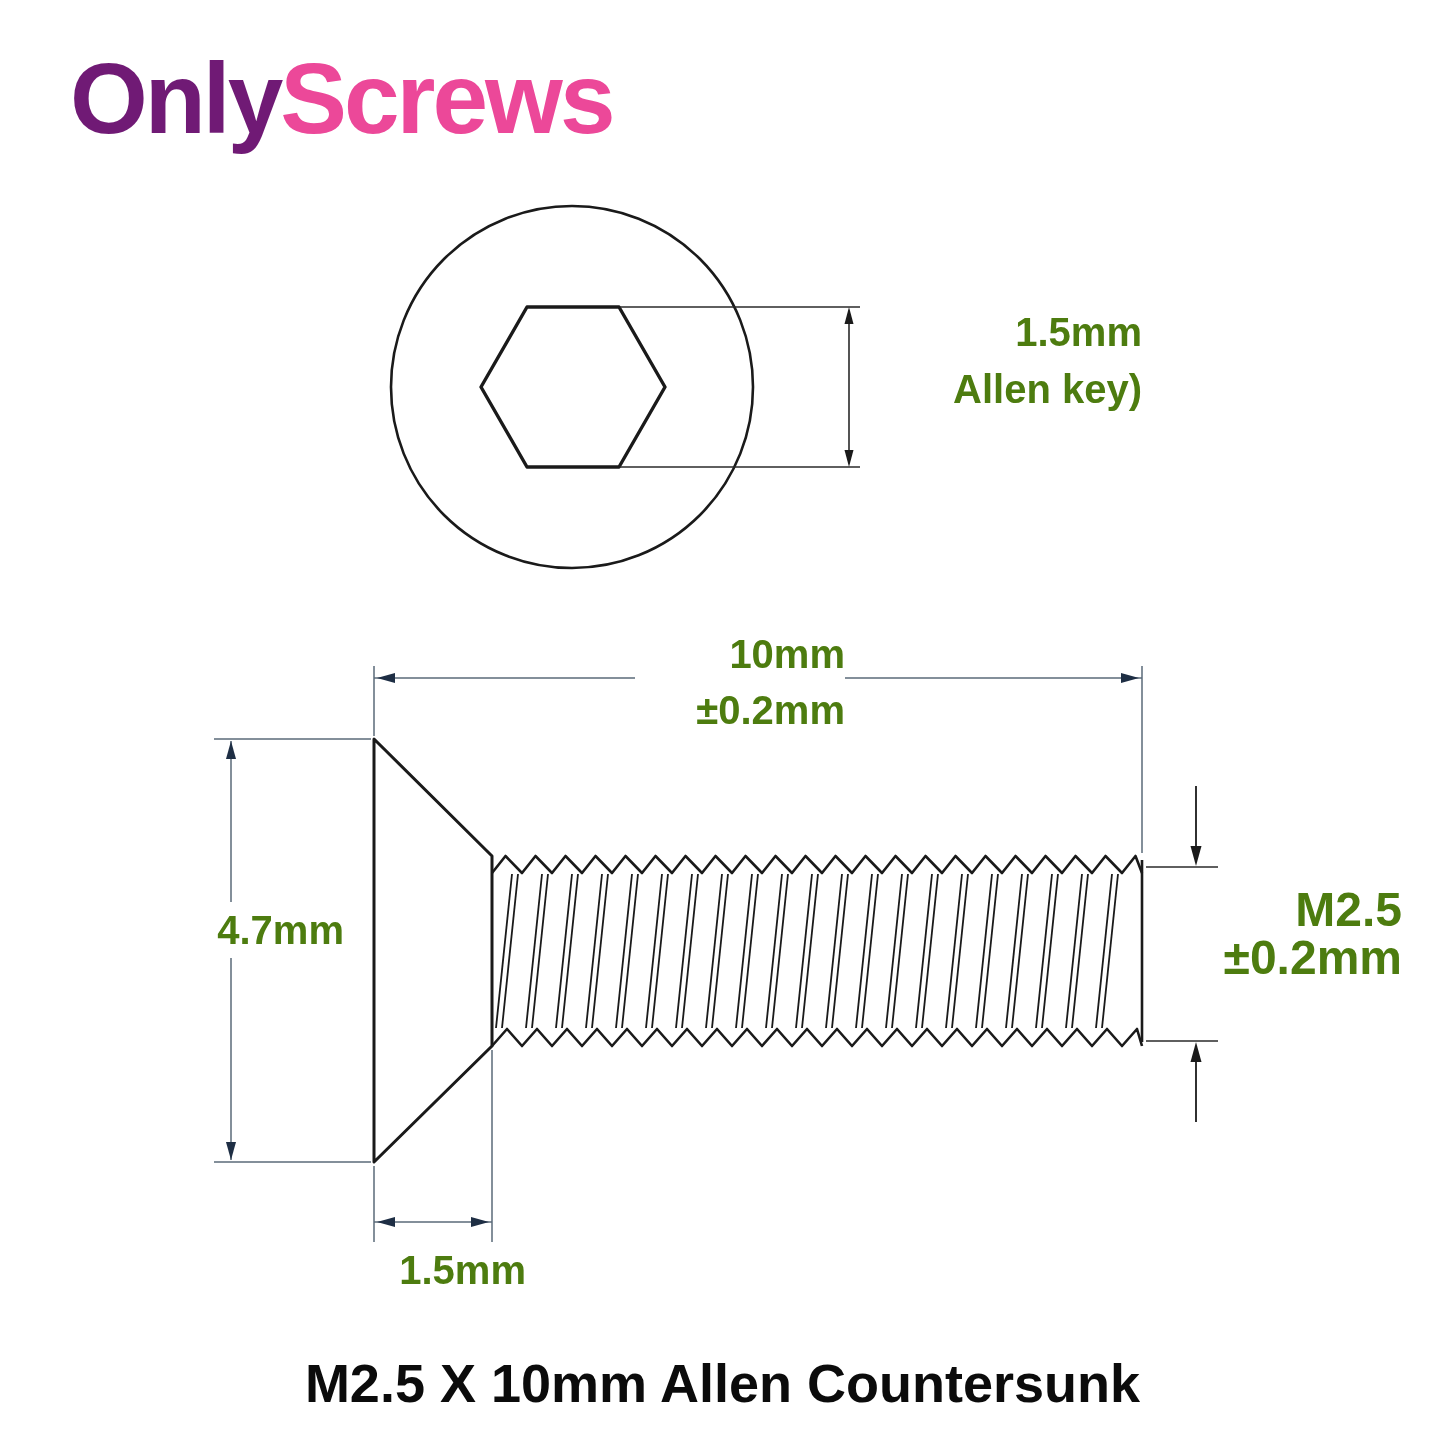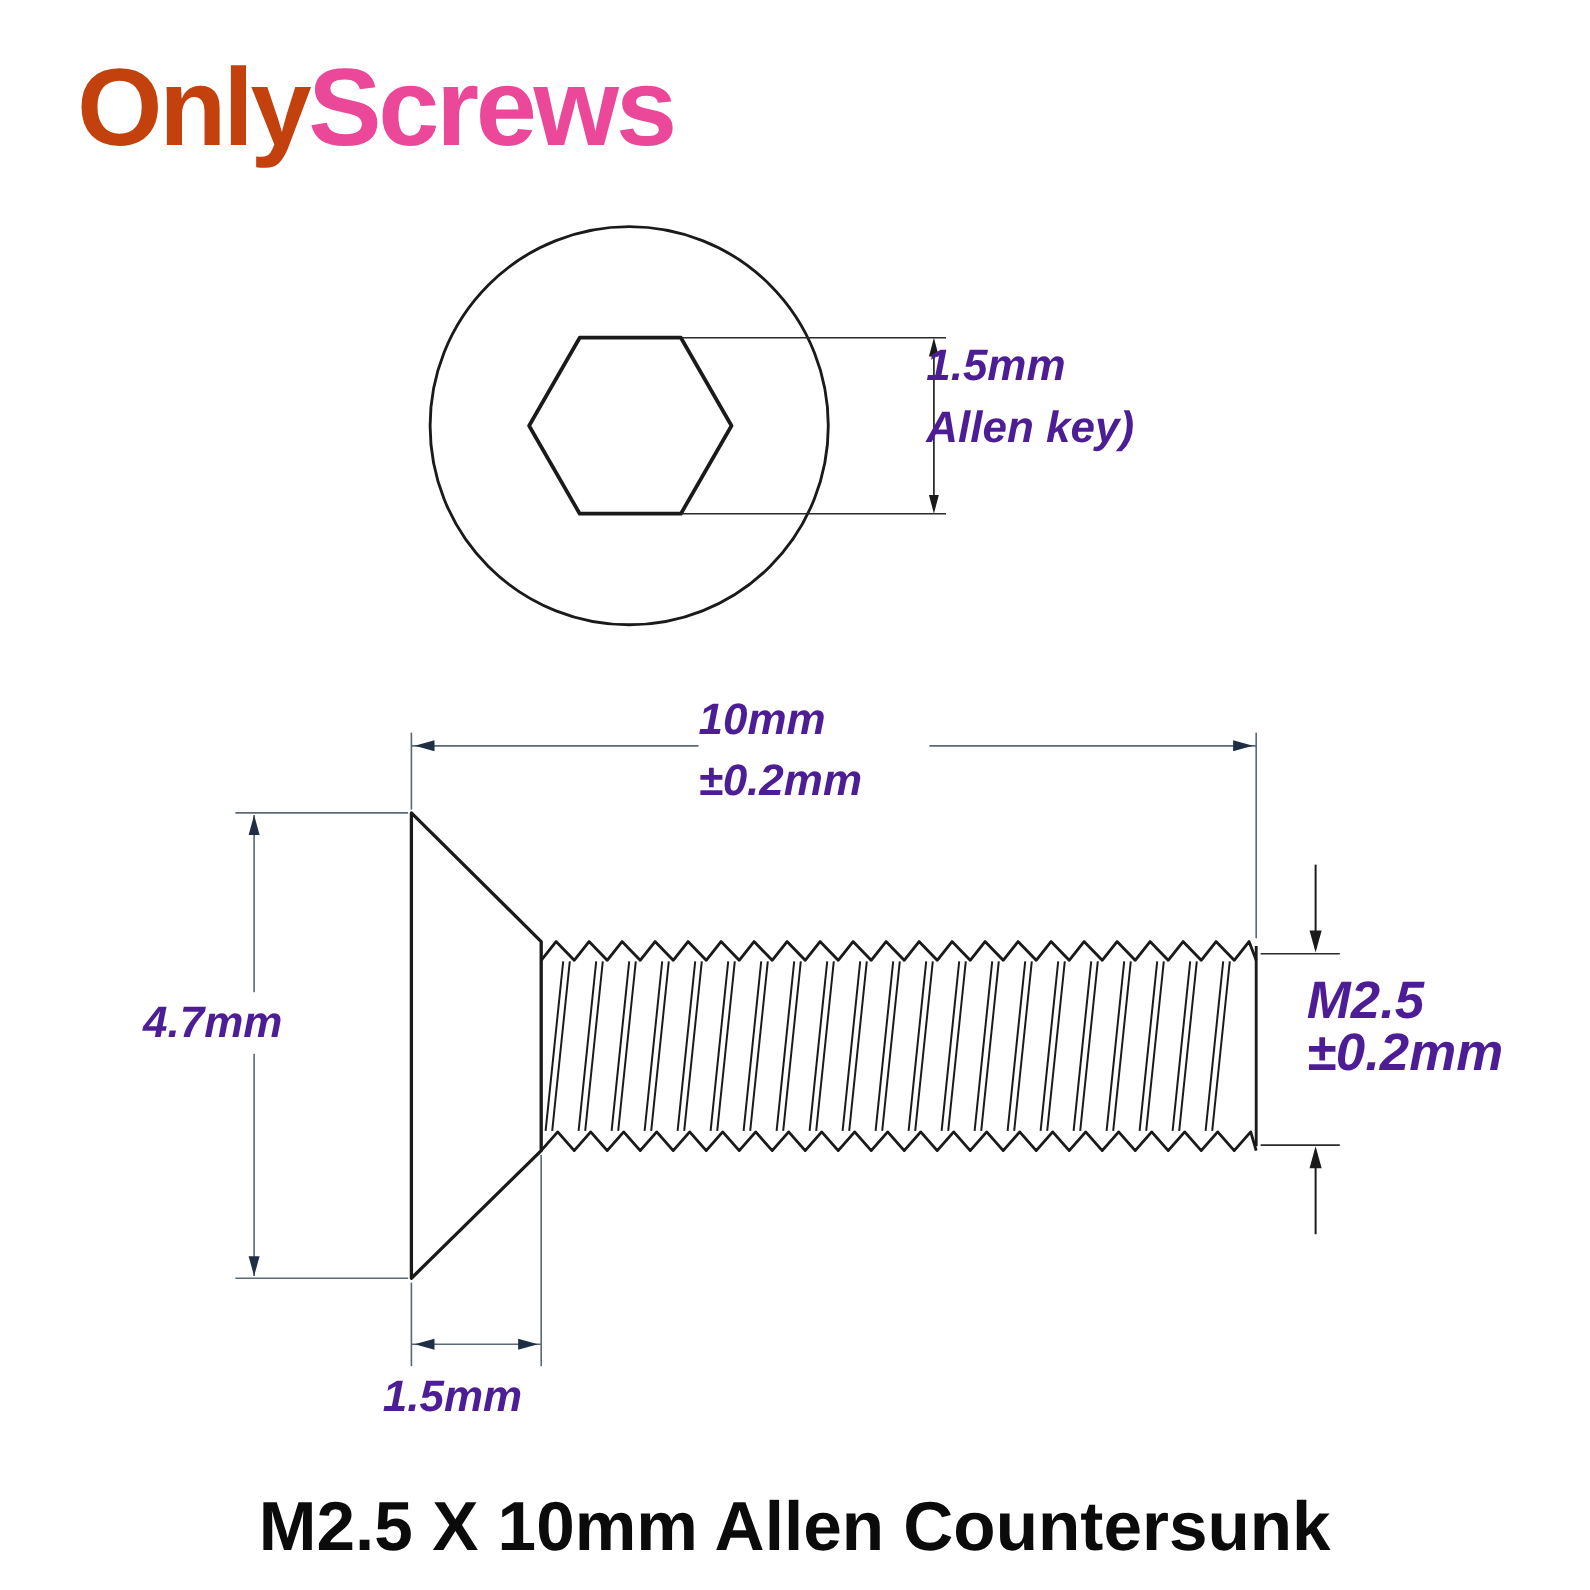"Only" .logo .p1 { color: #c2410c -> #701a75 }
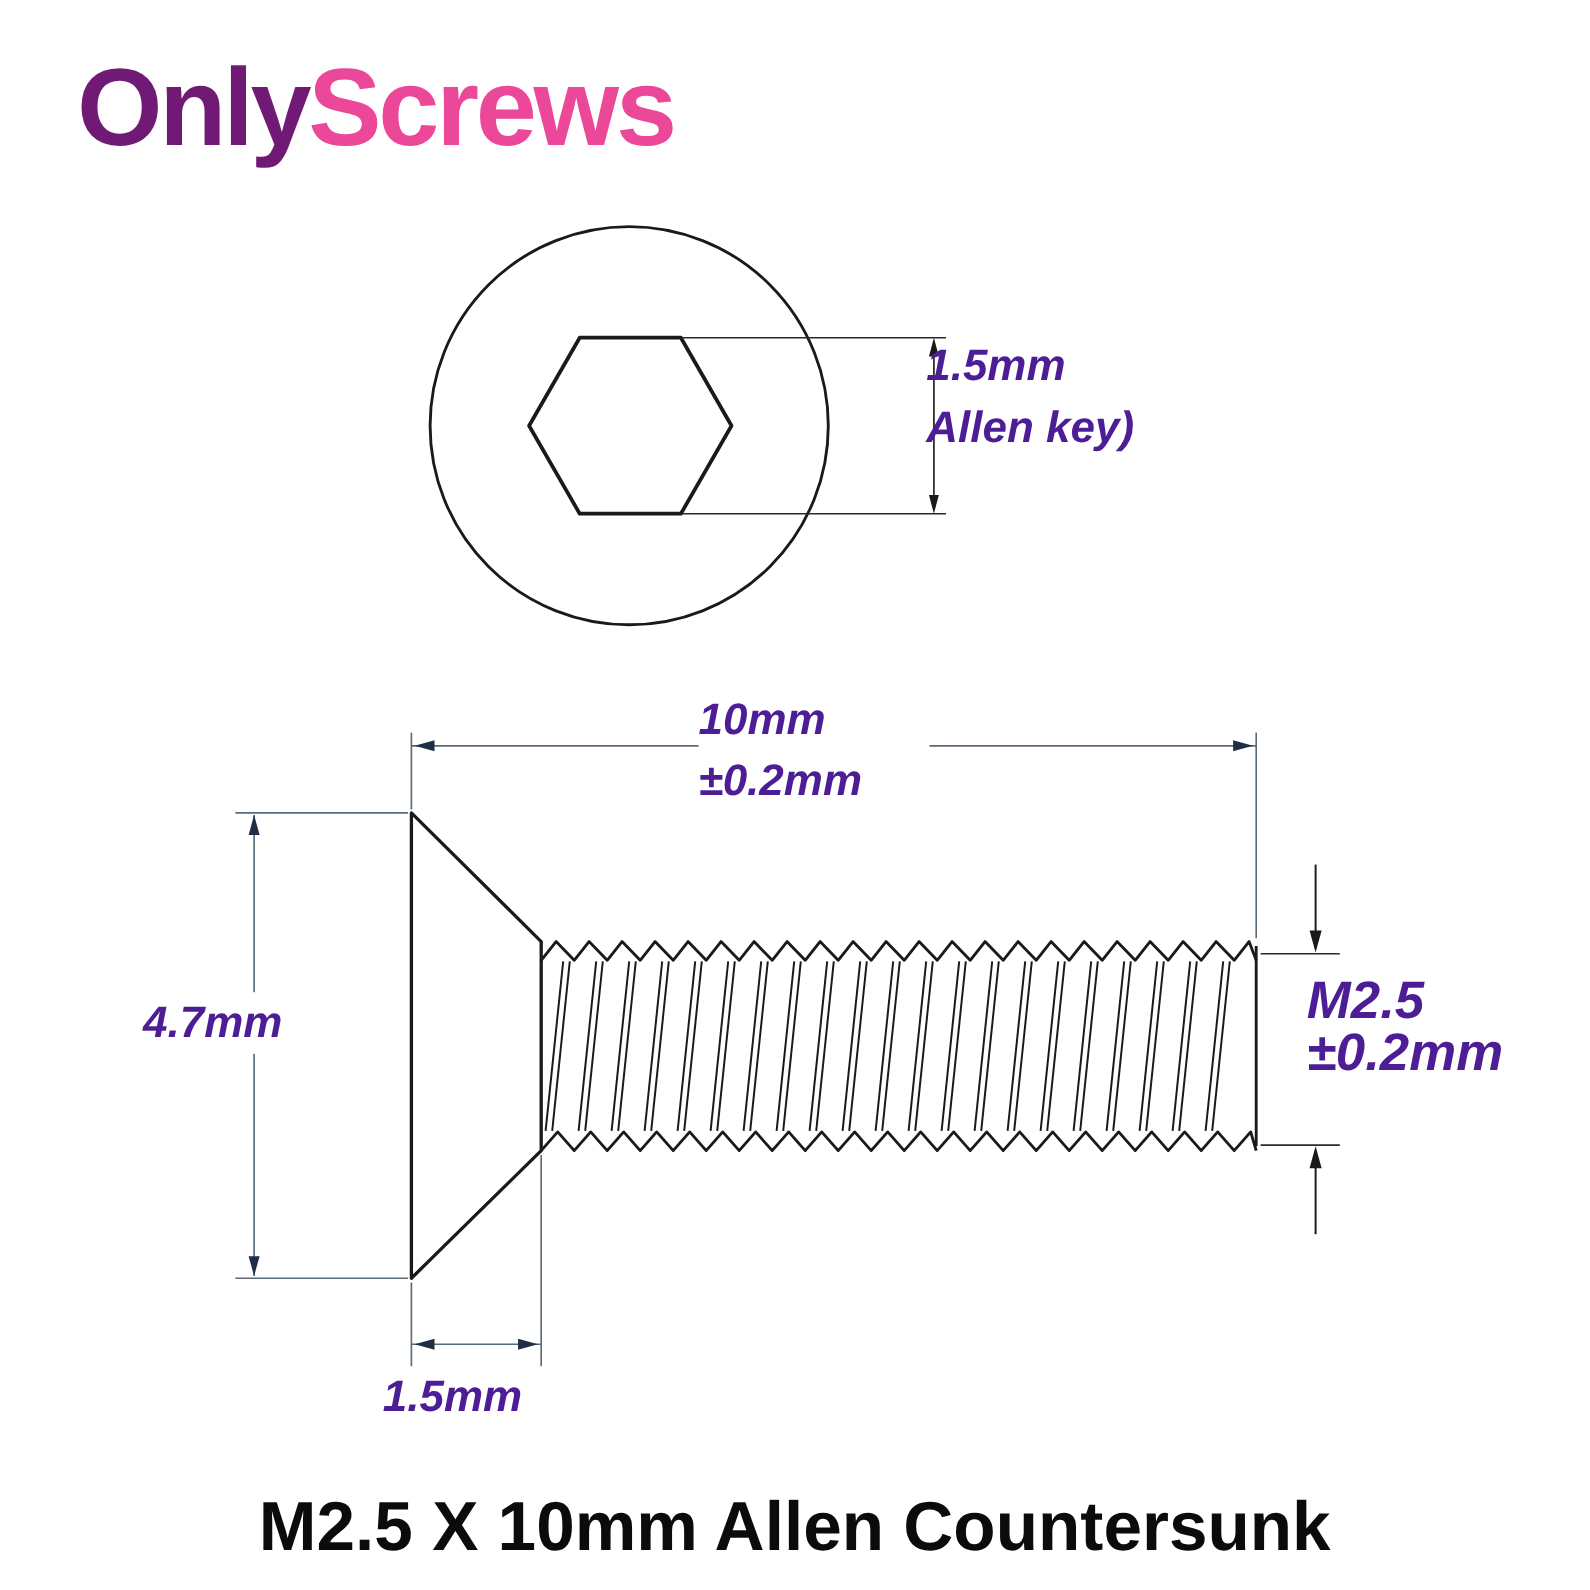"1.5mm" .dim-label { color: #4c1d95 -> #4d7c0f; font-style: italic -> none; text-align: left -> right }
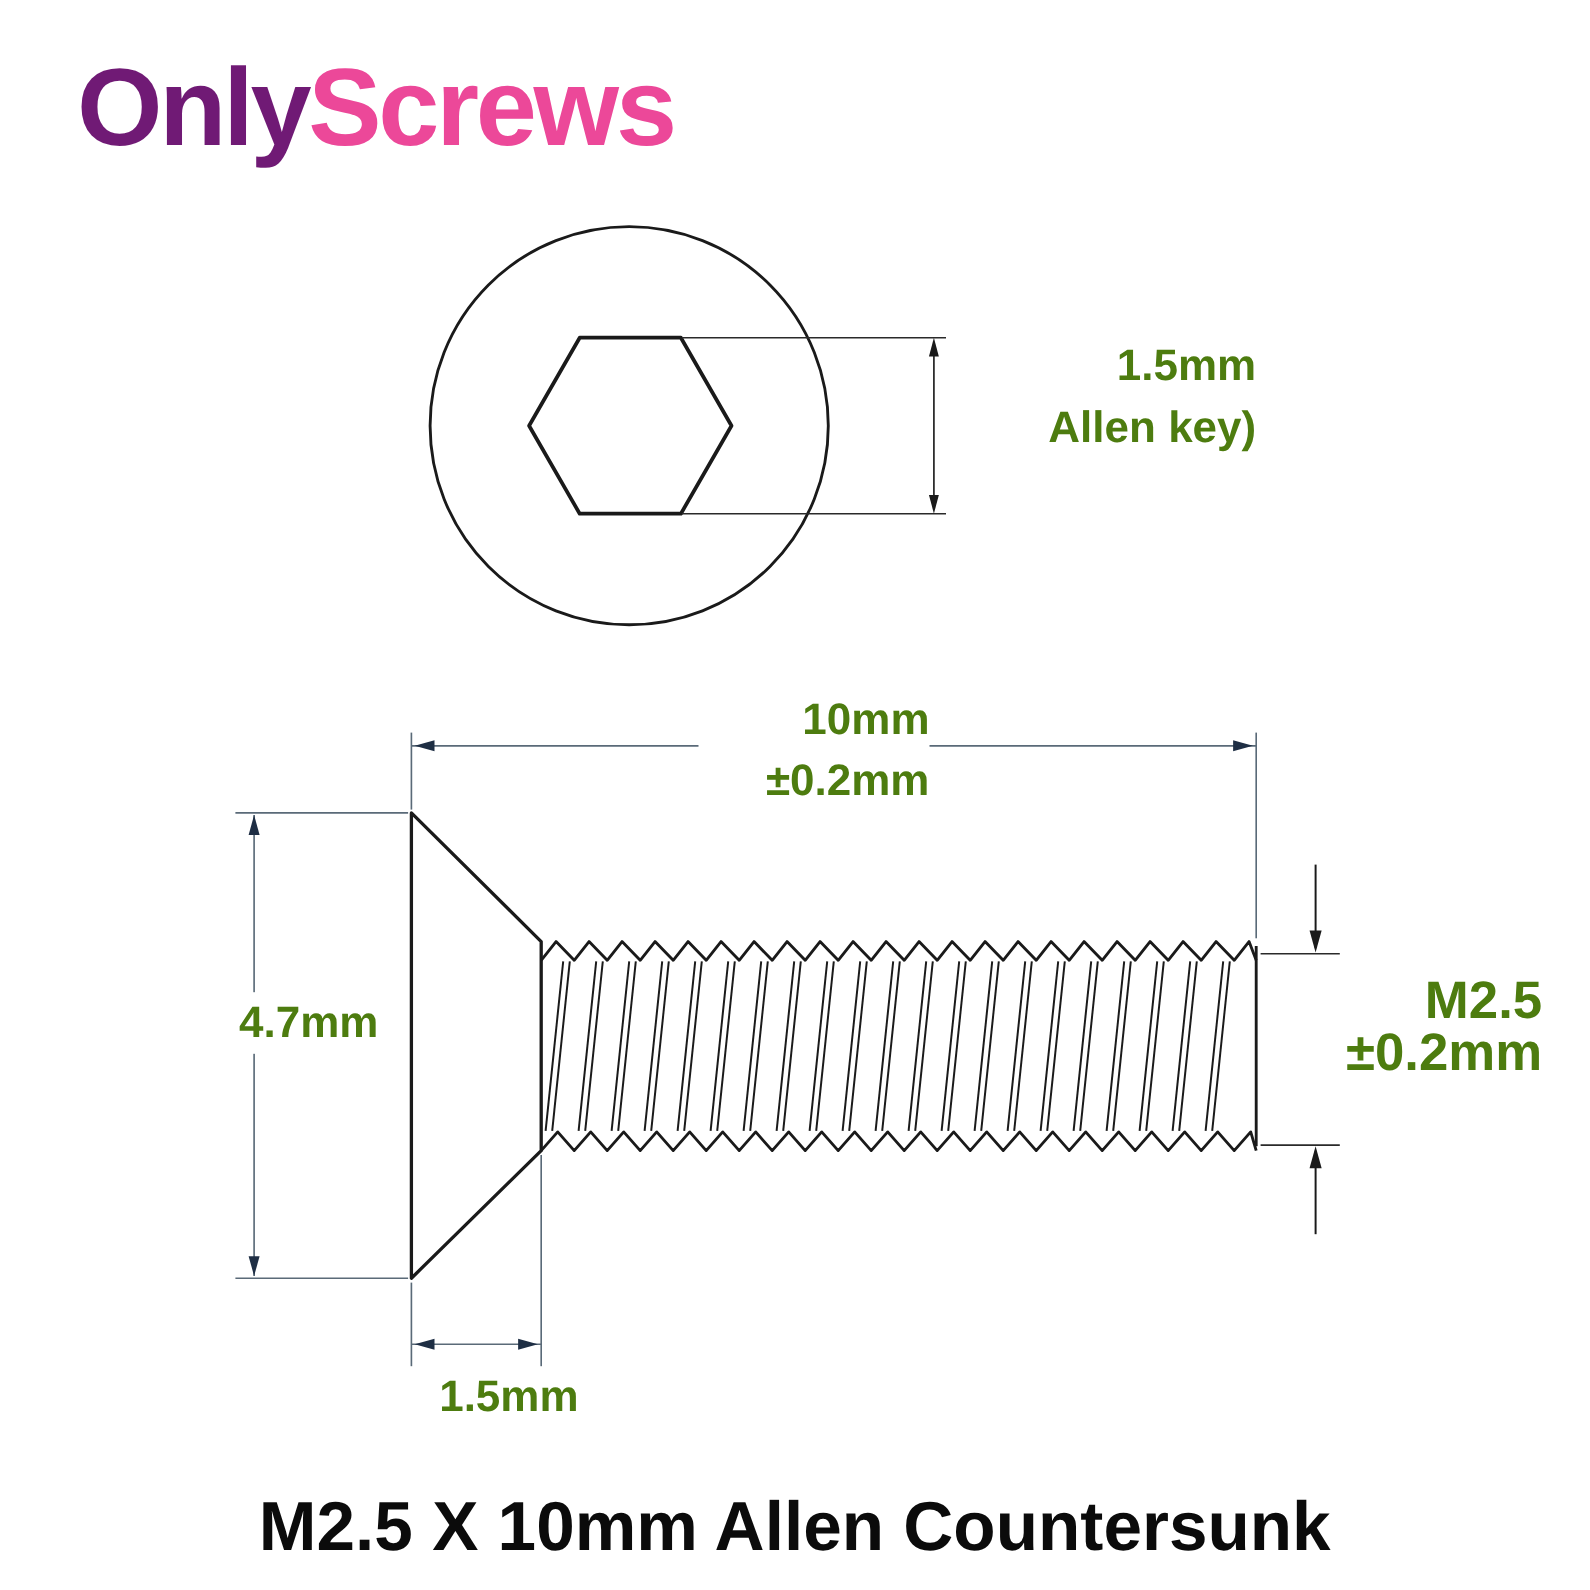"M2.5 X 10mm Allen Countersunk" .title { font-size: 63px -> 54px }
